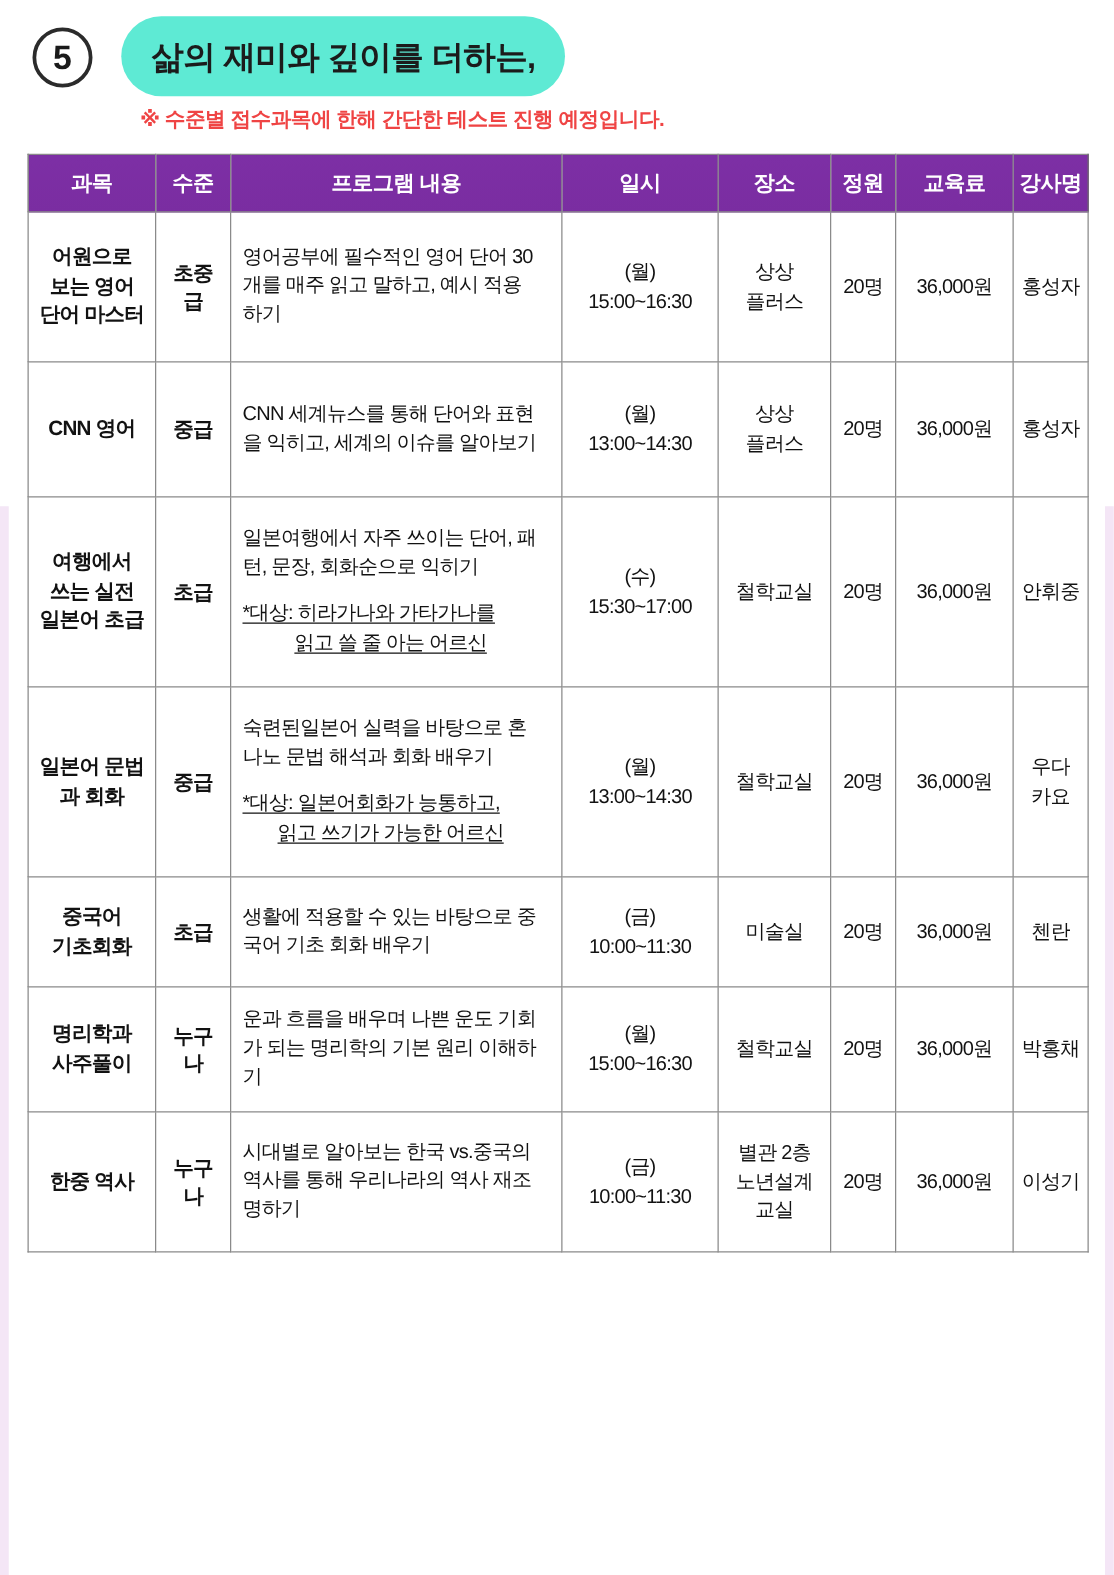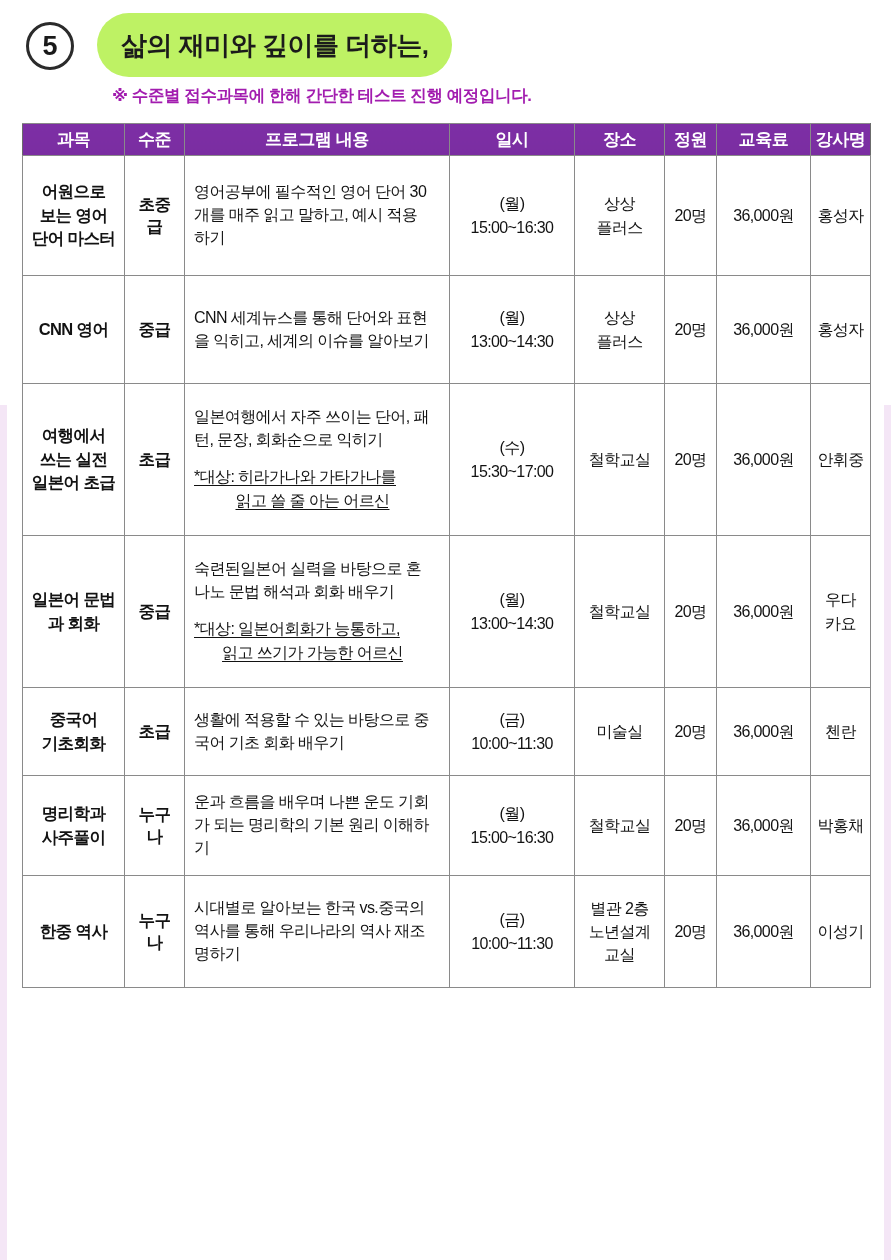"삶의 재미와 깊이를 더하는," .title-pill { background: #bef264 -> #5eead4 }
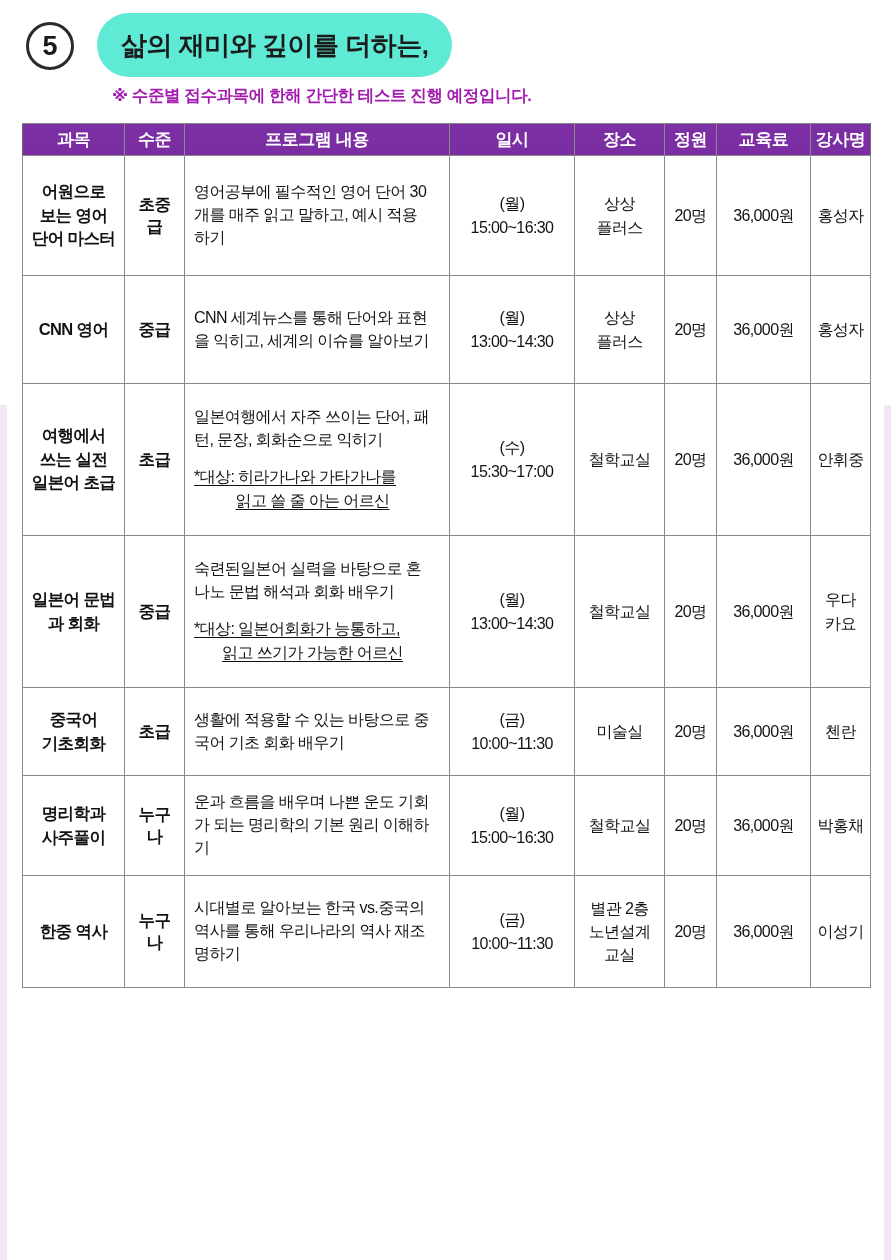"※ 수준별 접수과목에 한해 간단한" .notice { color: #a21caf -> #ef4444 }
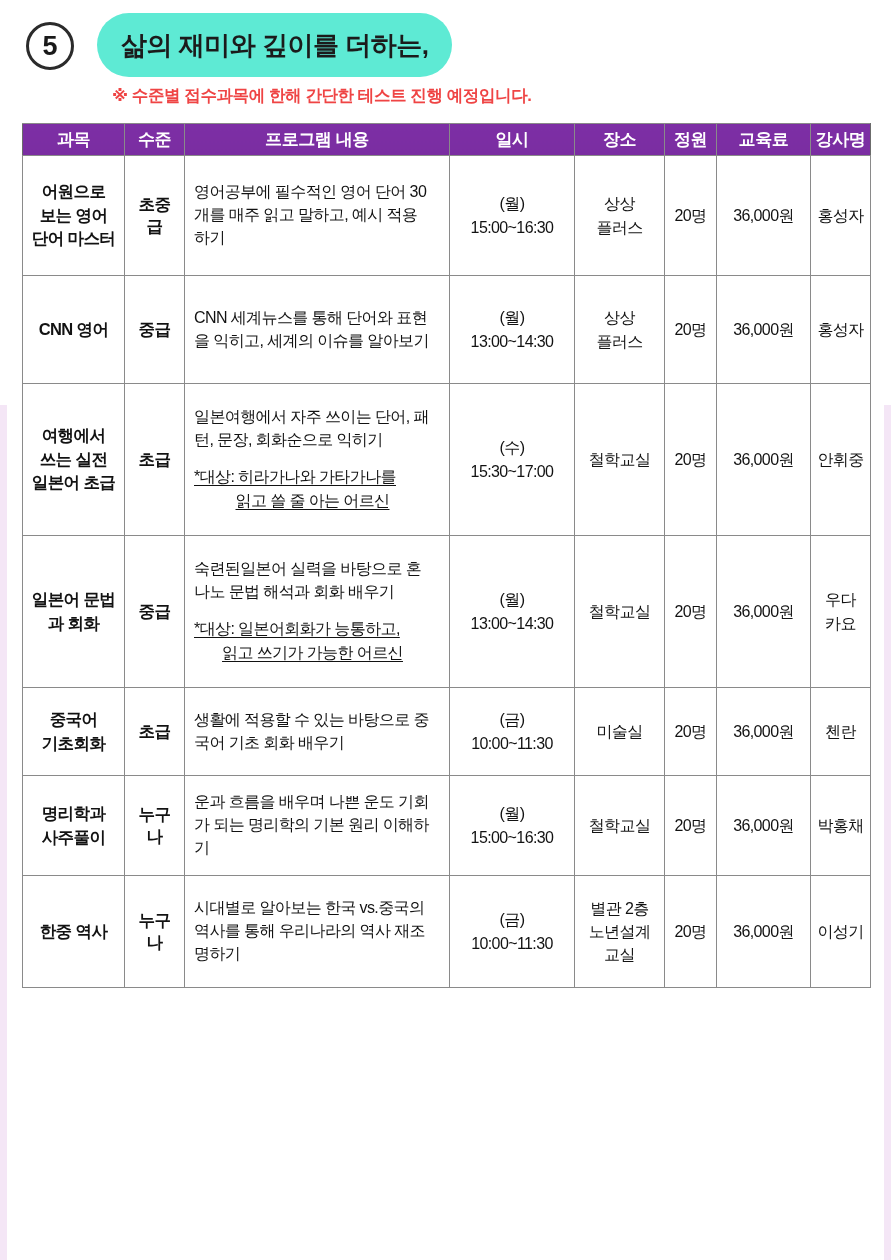"과목" thead th { height: 32px -> 46px }
